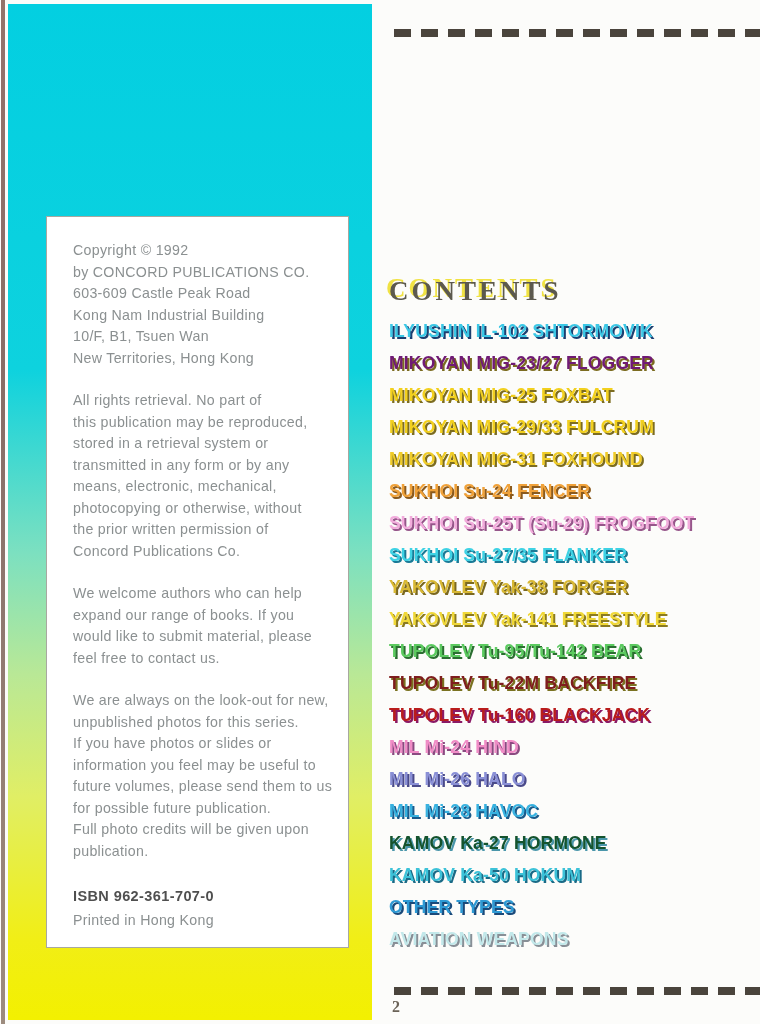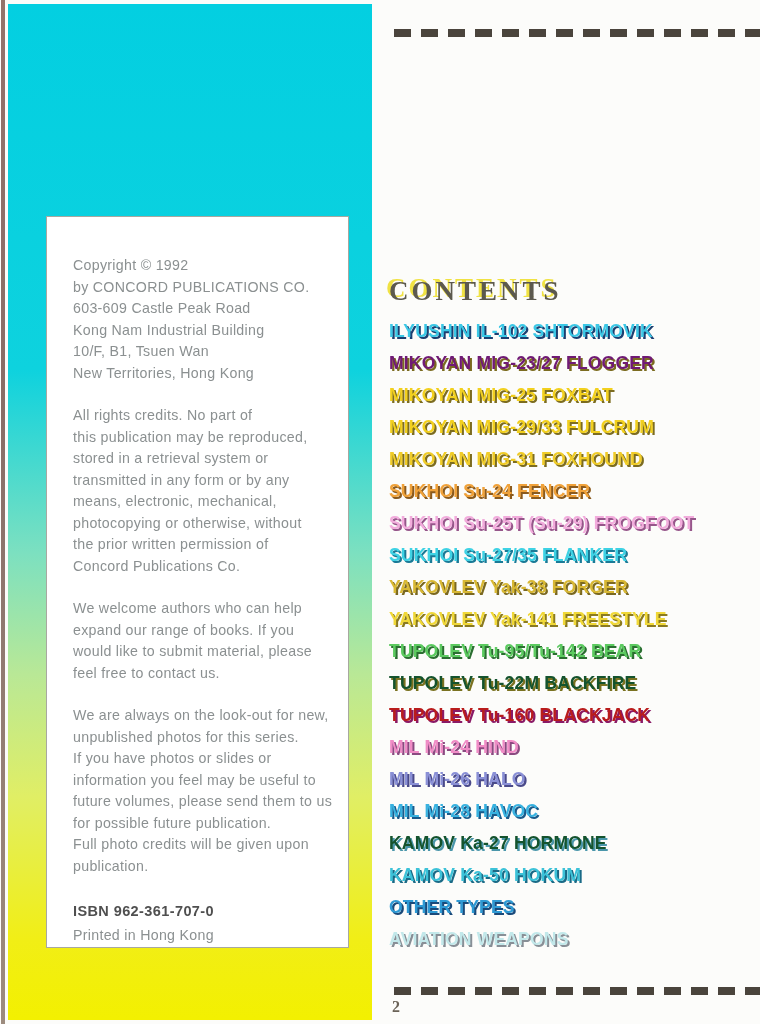"Copyright © 1992" .copy-box { padding: 38px 18px 0 26px -> 23px 18px 0 26px }
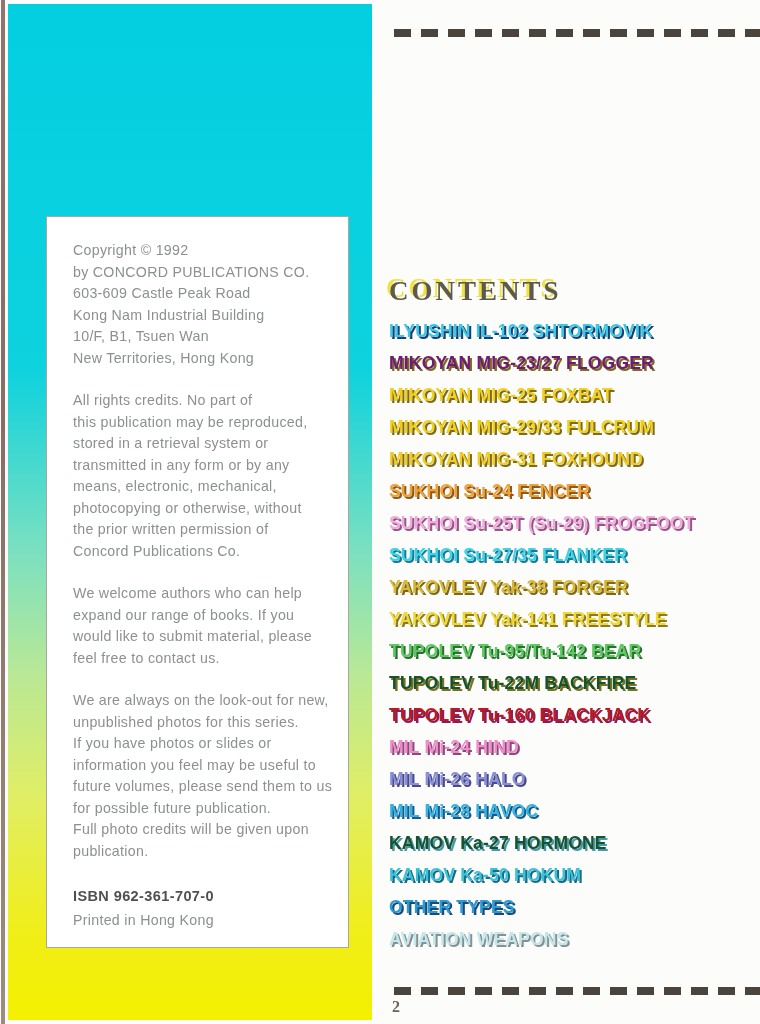"All rights credits. No part" div.copy-line { text: credits -> retrieval }
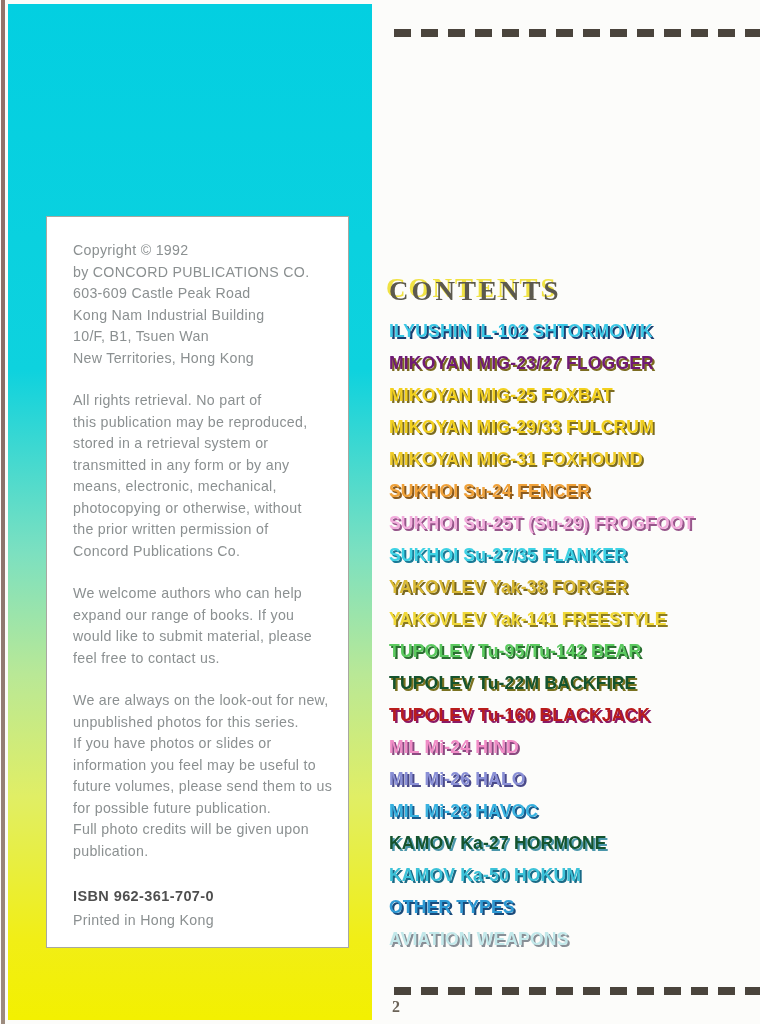"TUPOLEV Tu-22M BACKFIRE" div.contents-item { color: #14532d -> #7f1d1d }
